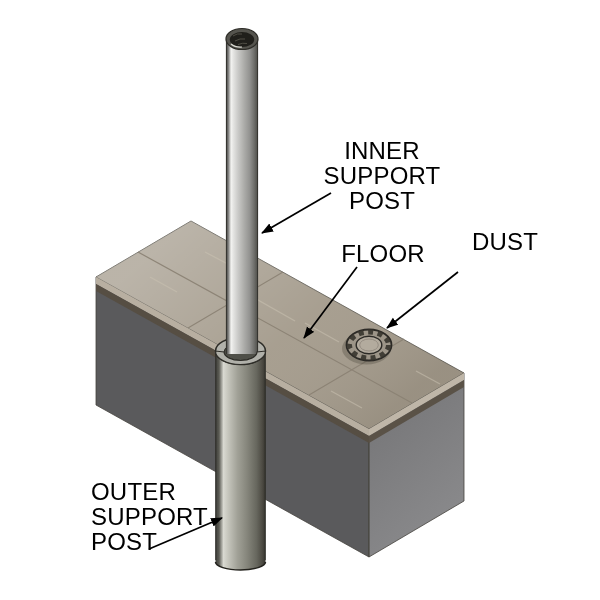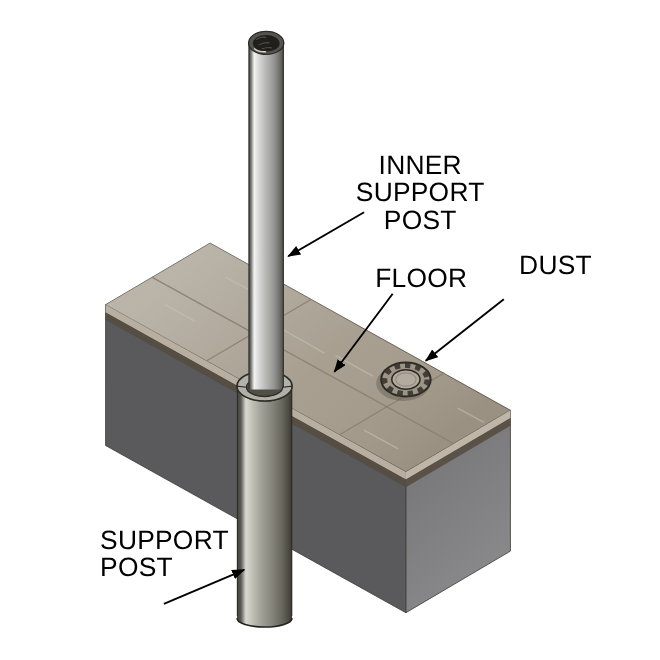"OUTER" div { html: none -> <div>OUTER</div> }
